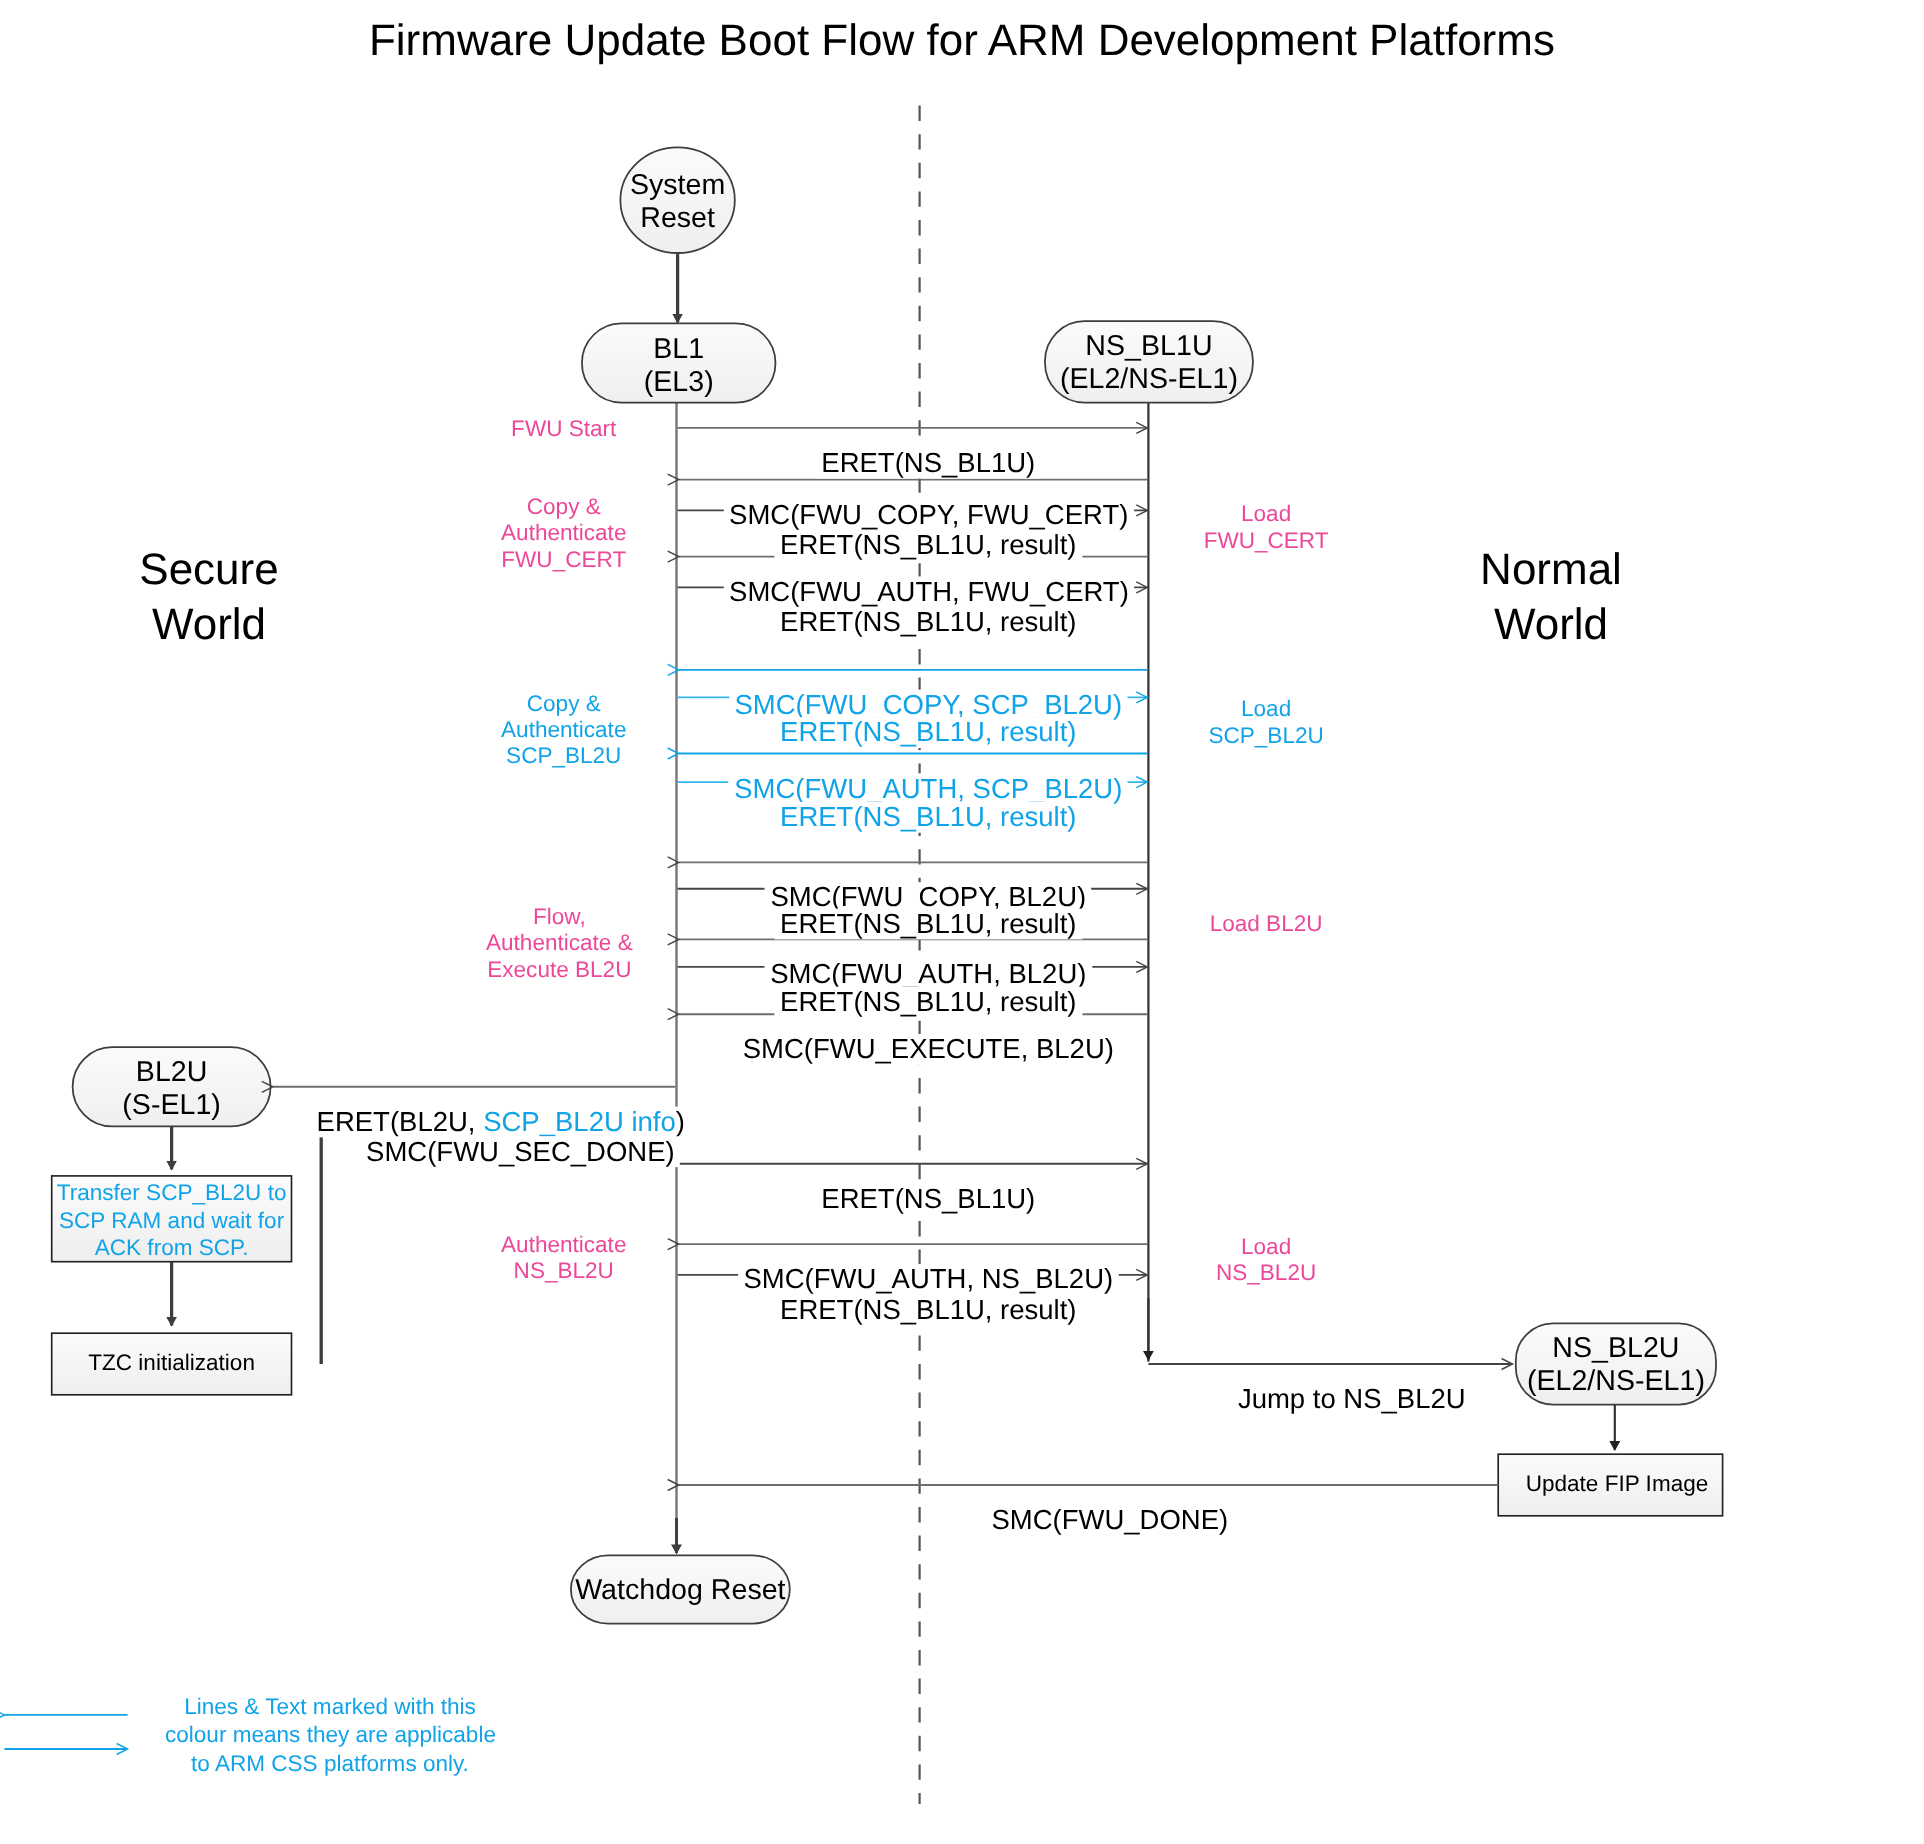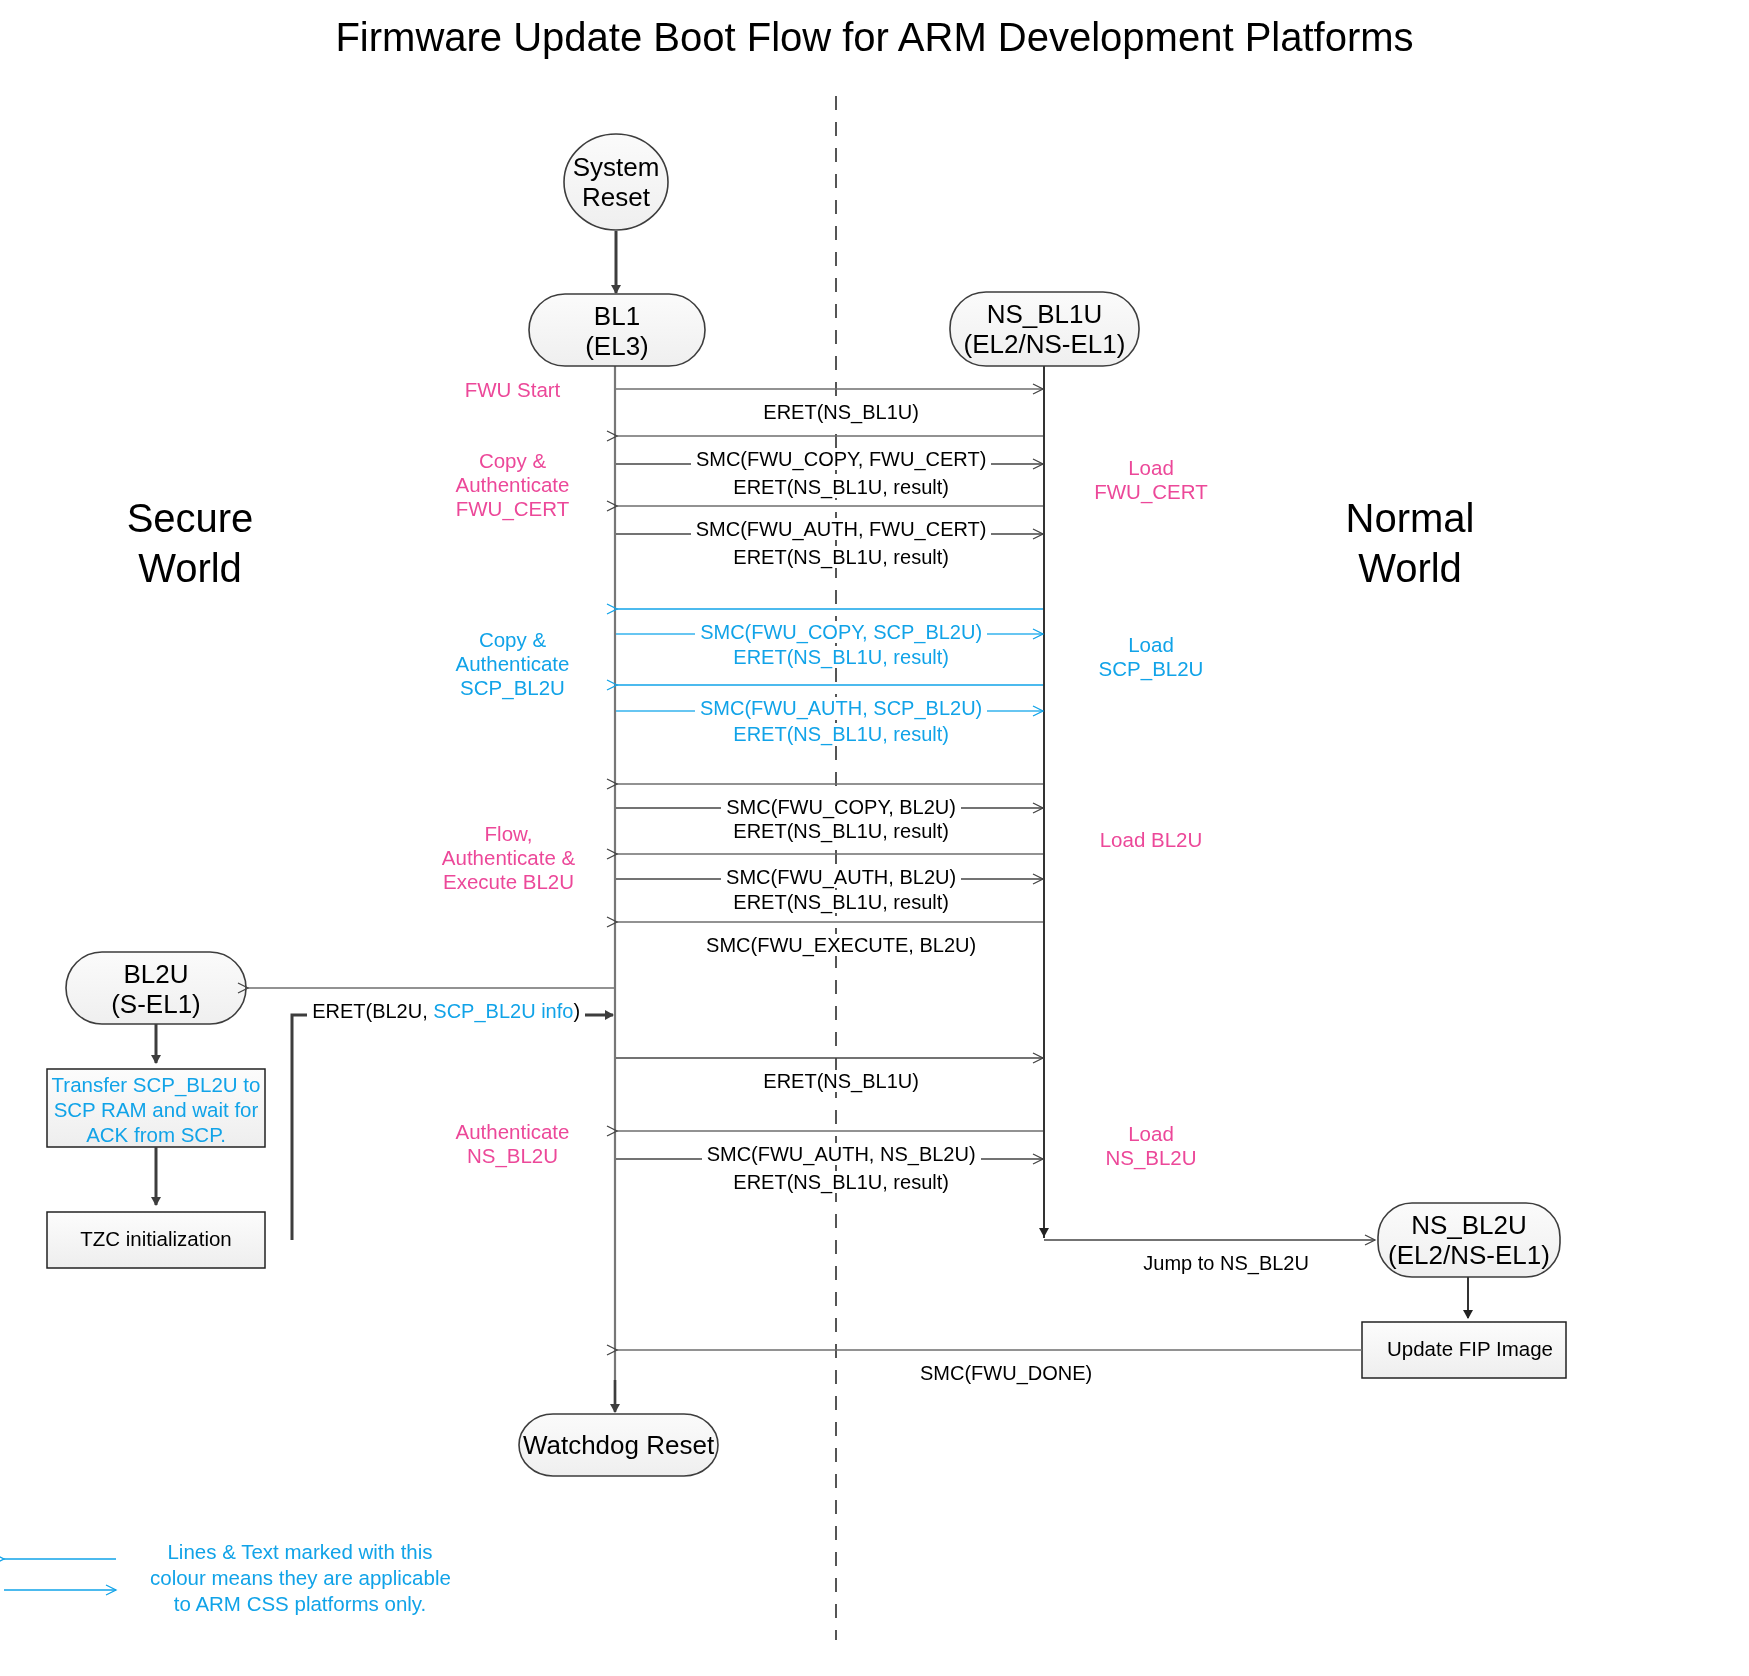"ERET(NS_BL1U)" .msg-label { font-size: 20px -> 25px }
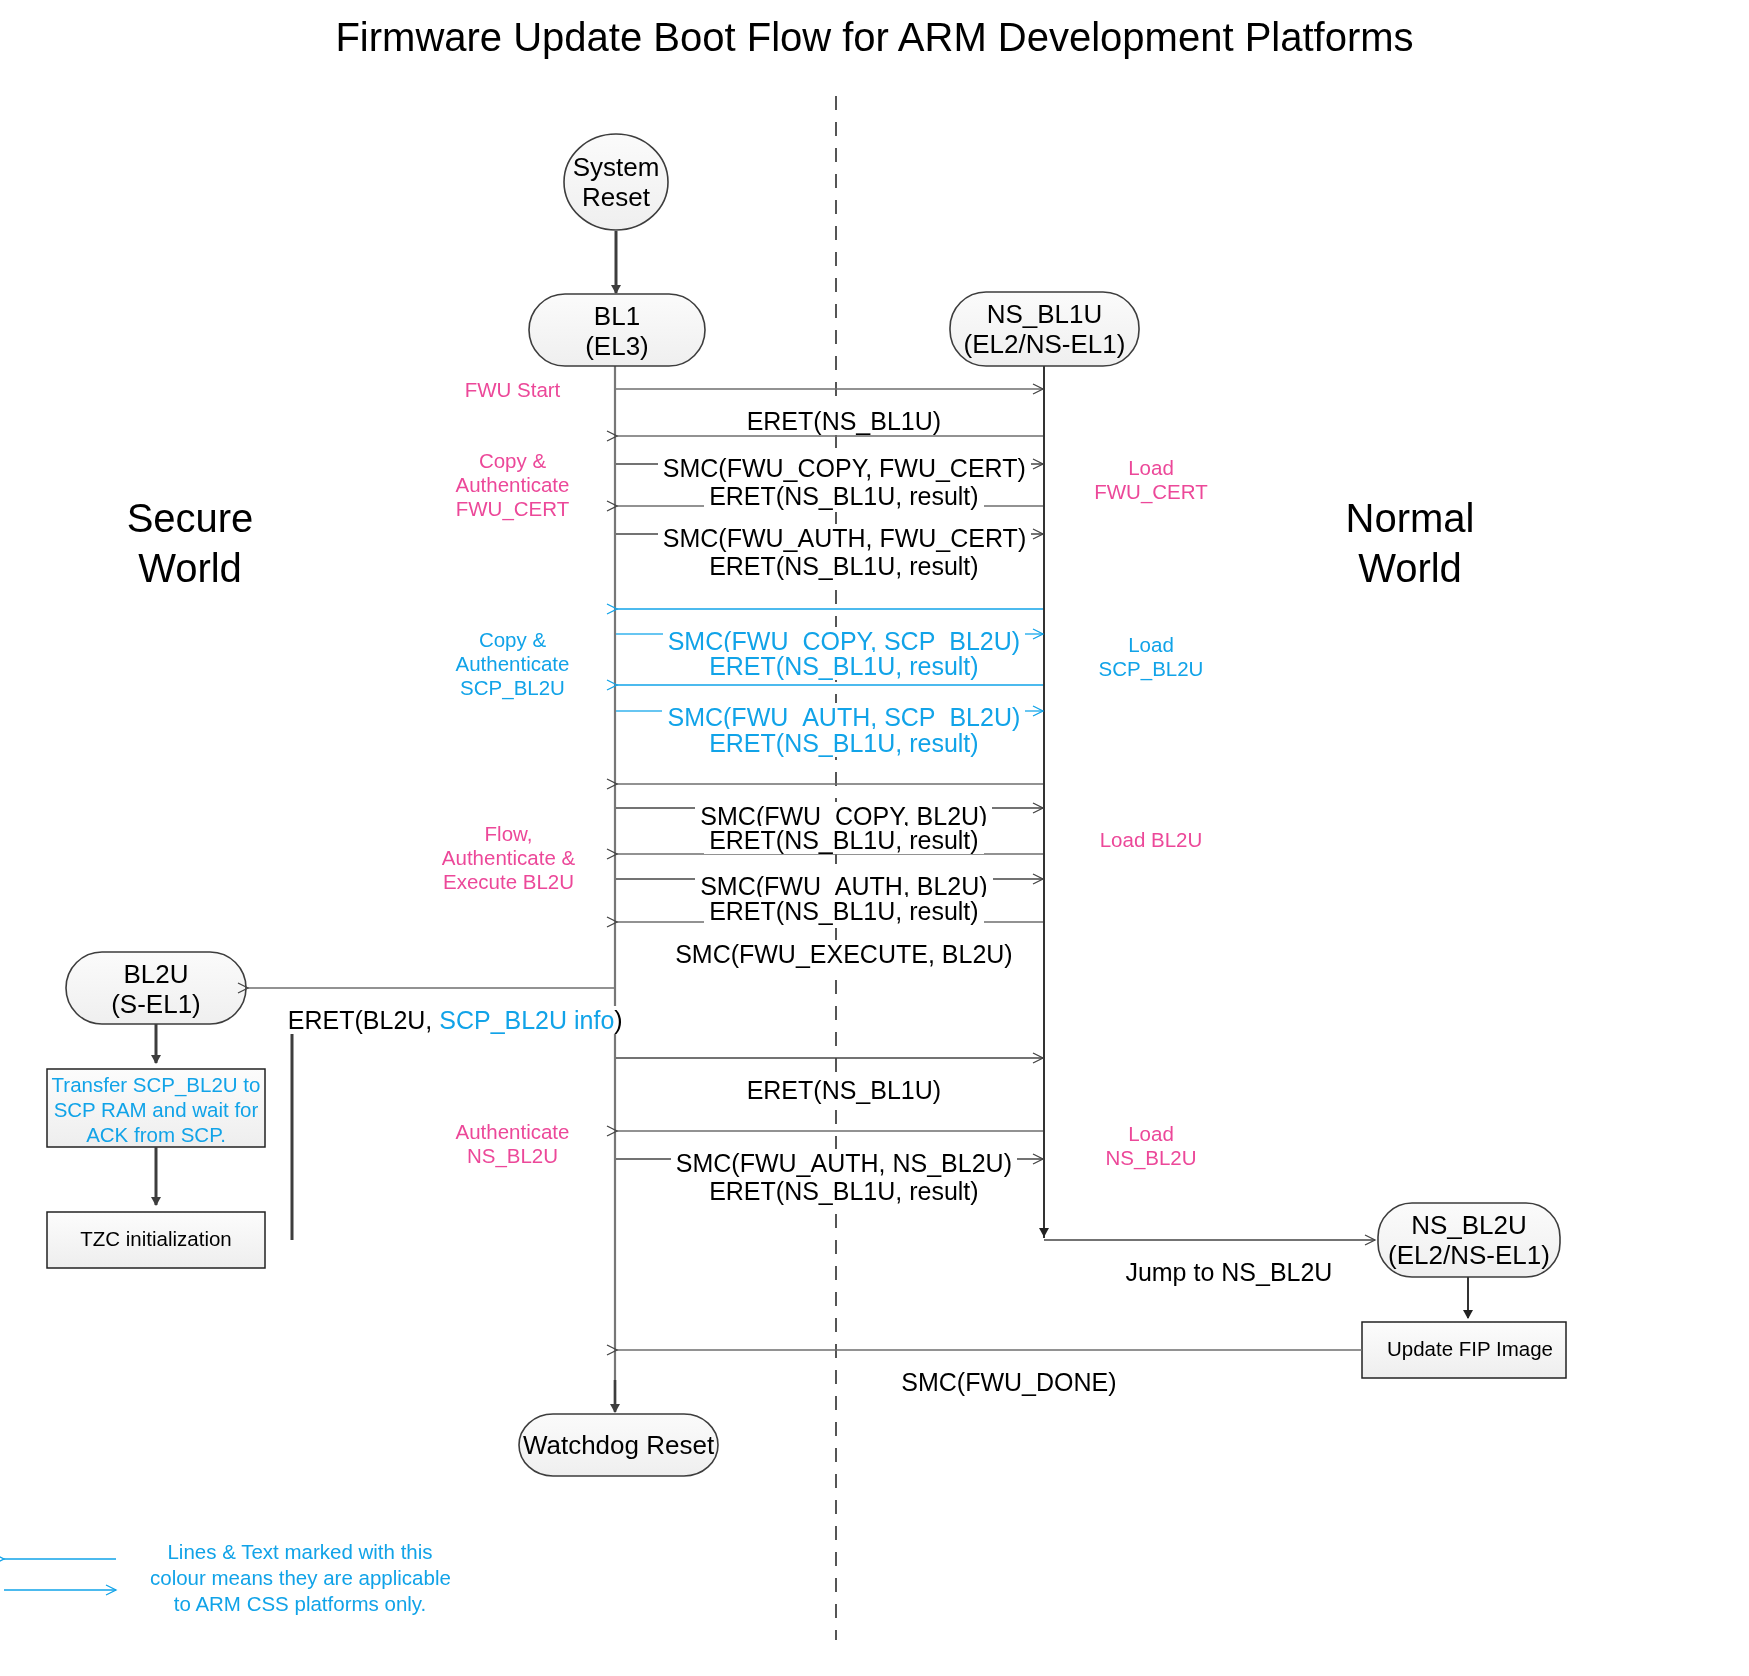"SMC(FWU_SEC_DONE)" div.txt { html: none -> <div> <span>SMC(FWU_SEC_DONE)</span> </div> }
